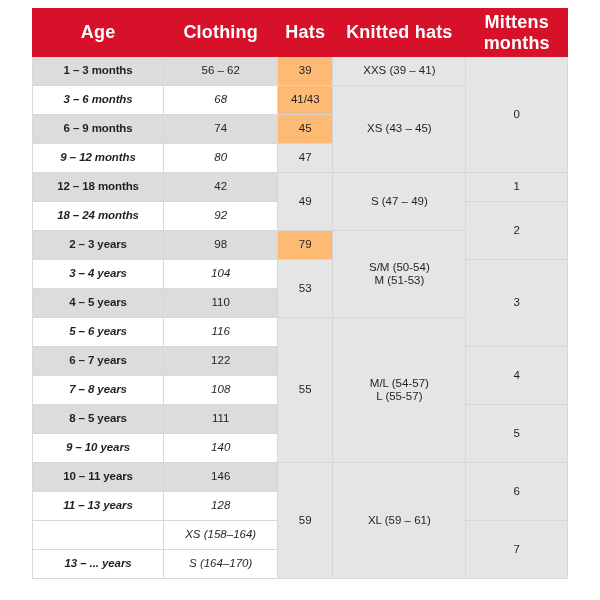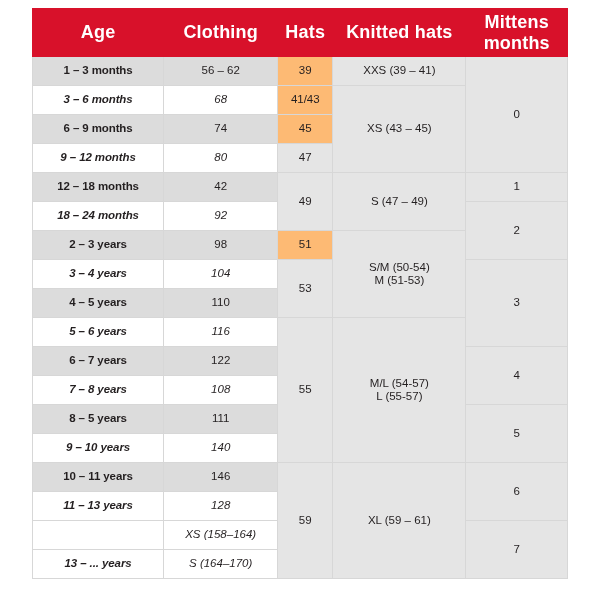"51" td.hats { text: 51 -> 79 }
